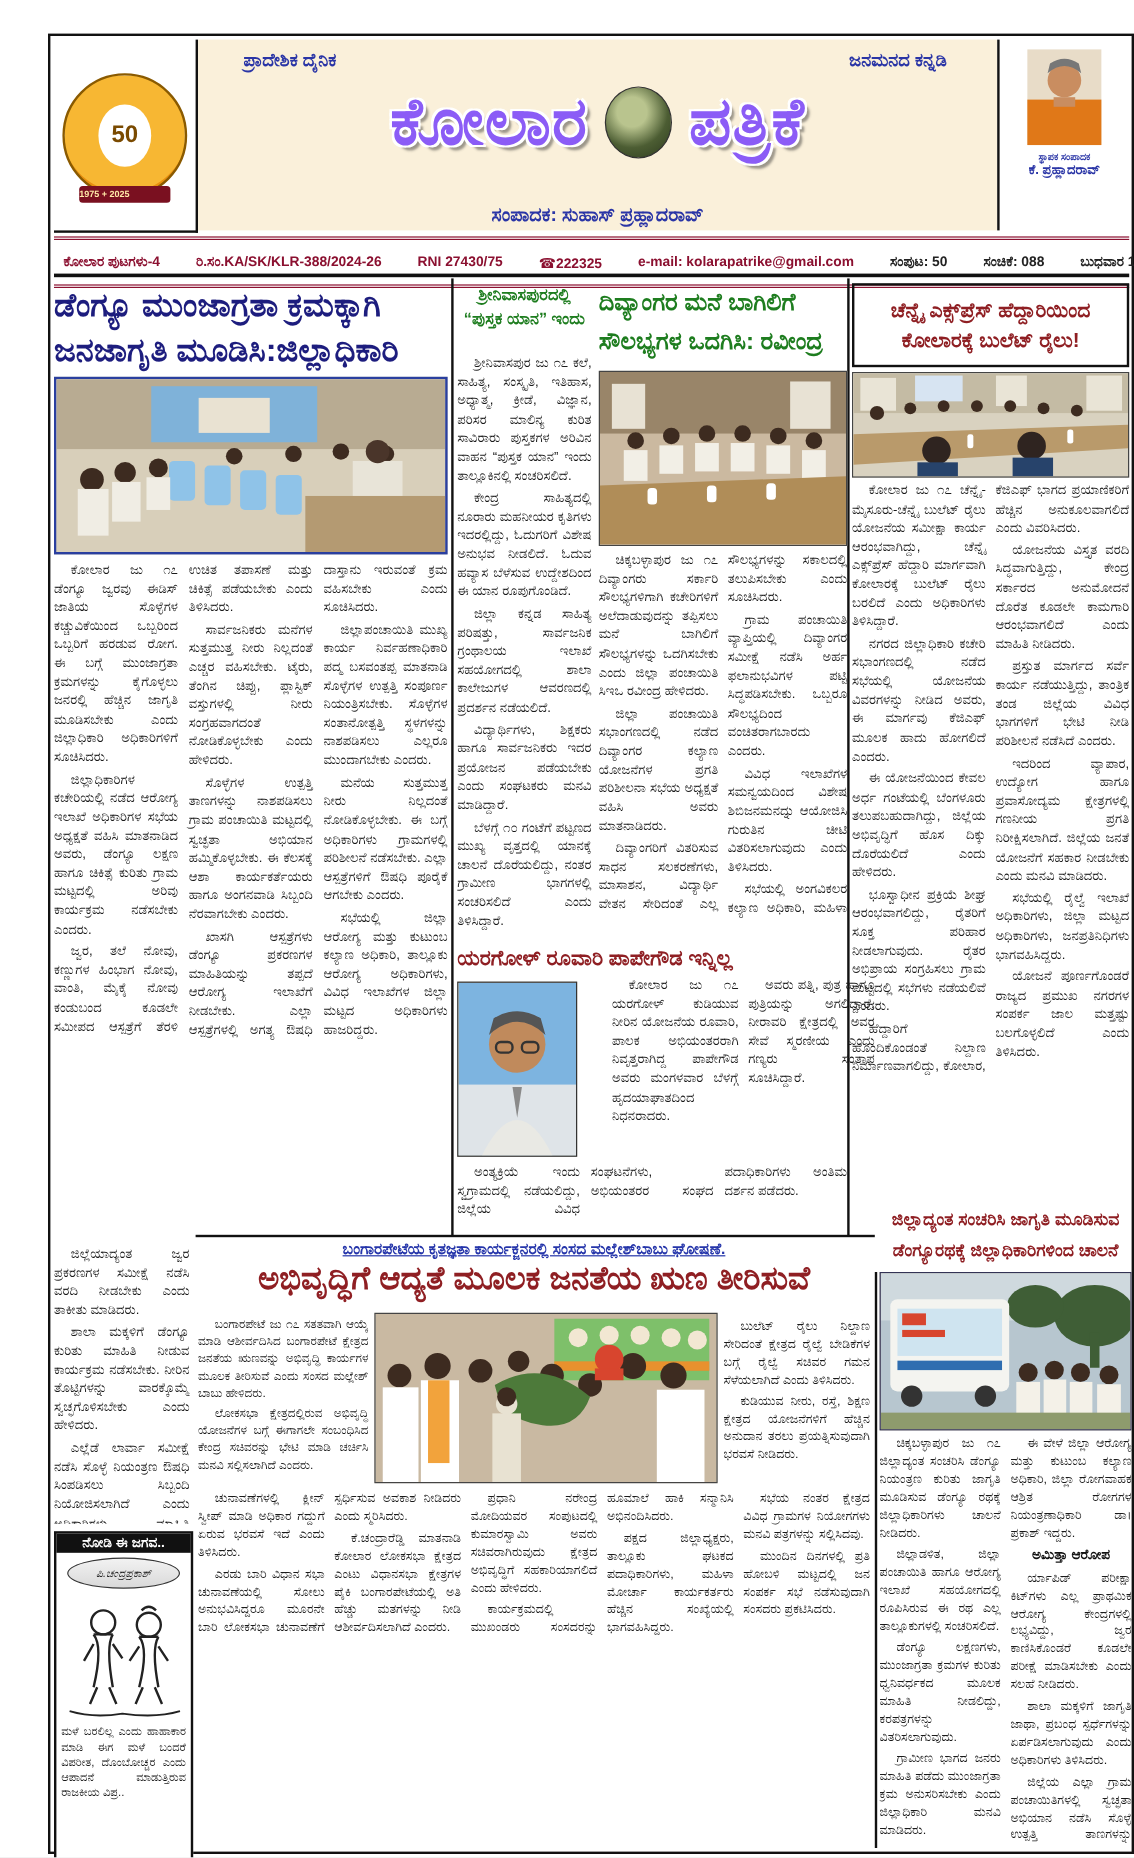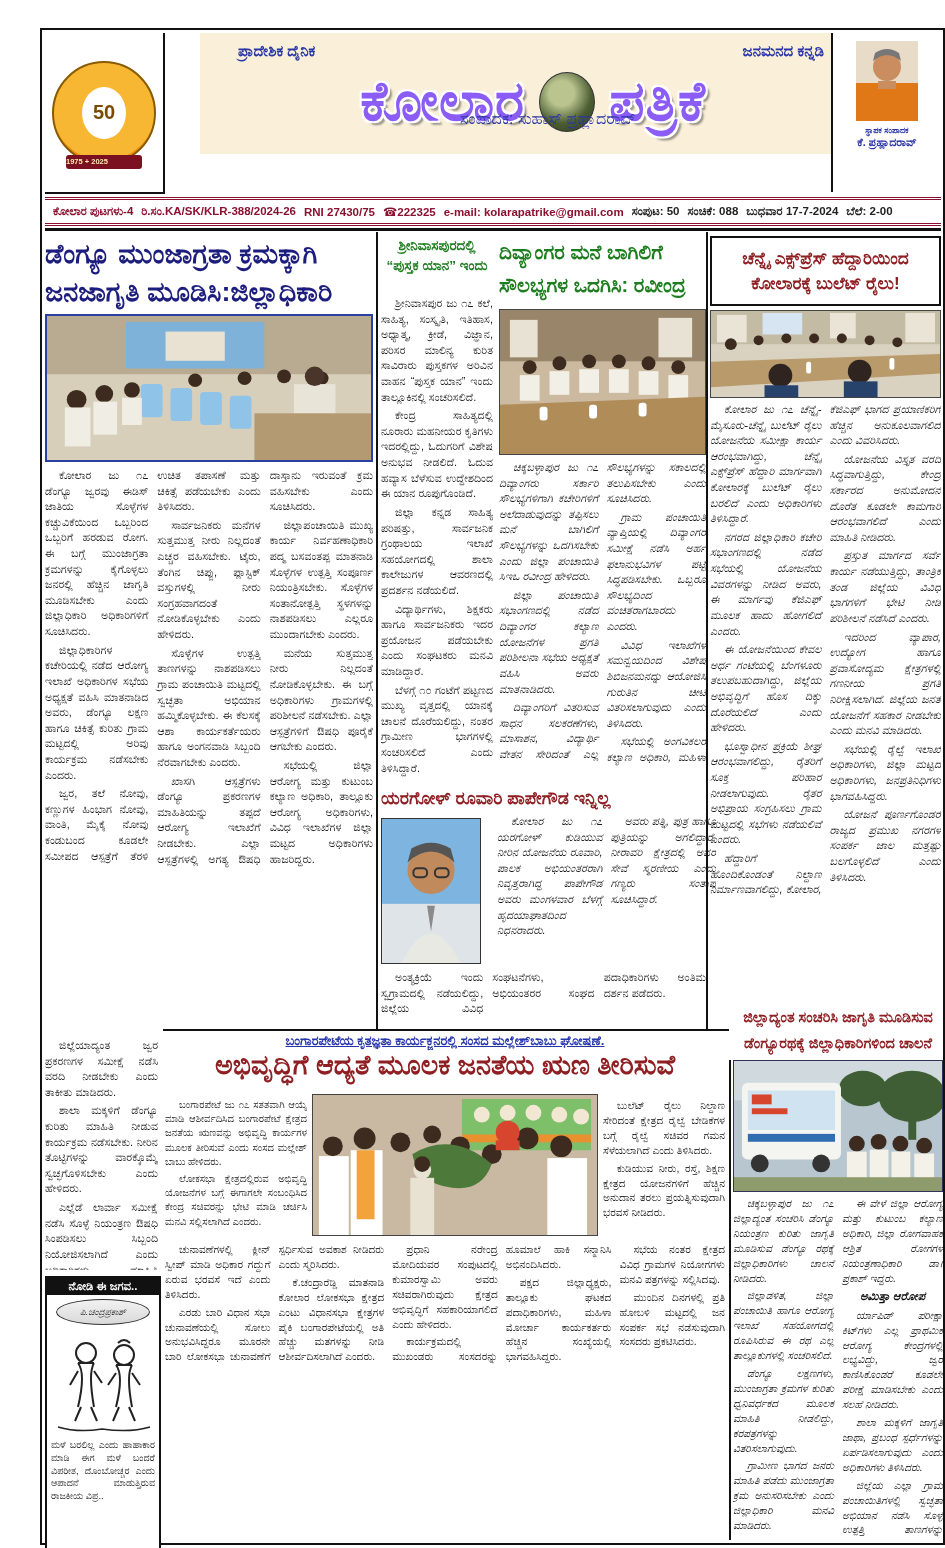"ಪ್ರಾದೇಶಿಕ ದೈನಿಕ" .mast-center { height: 121px -> 159px; margin-left: 35px -> none }
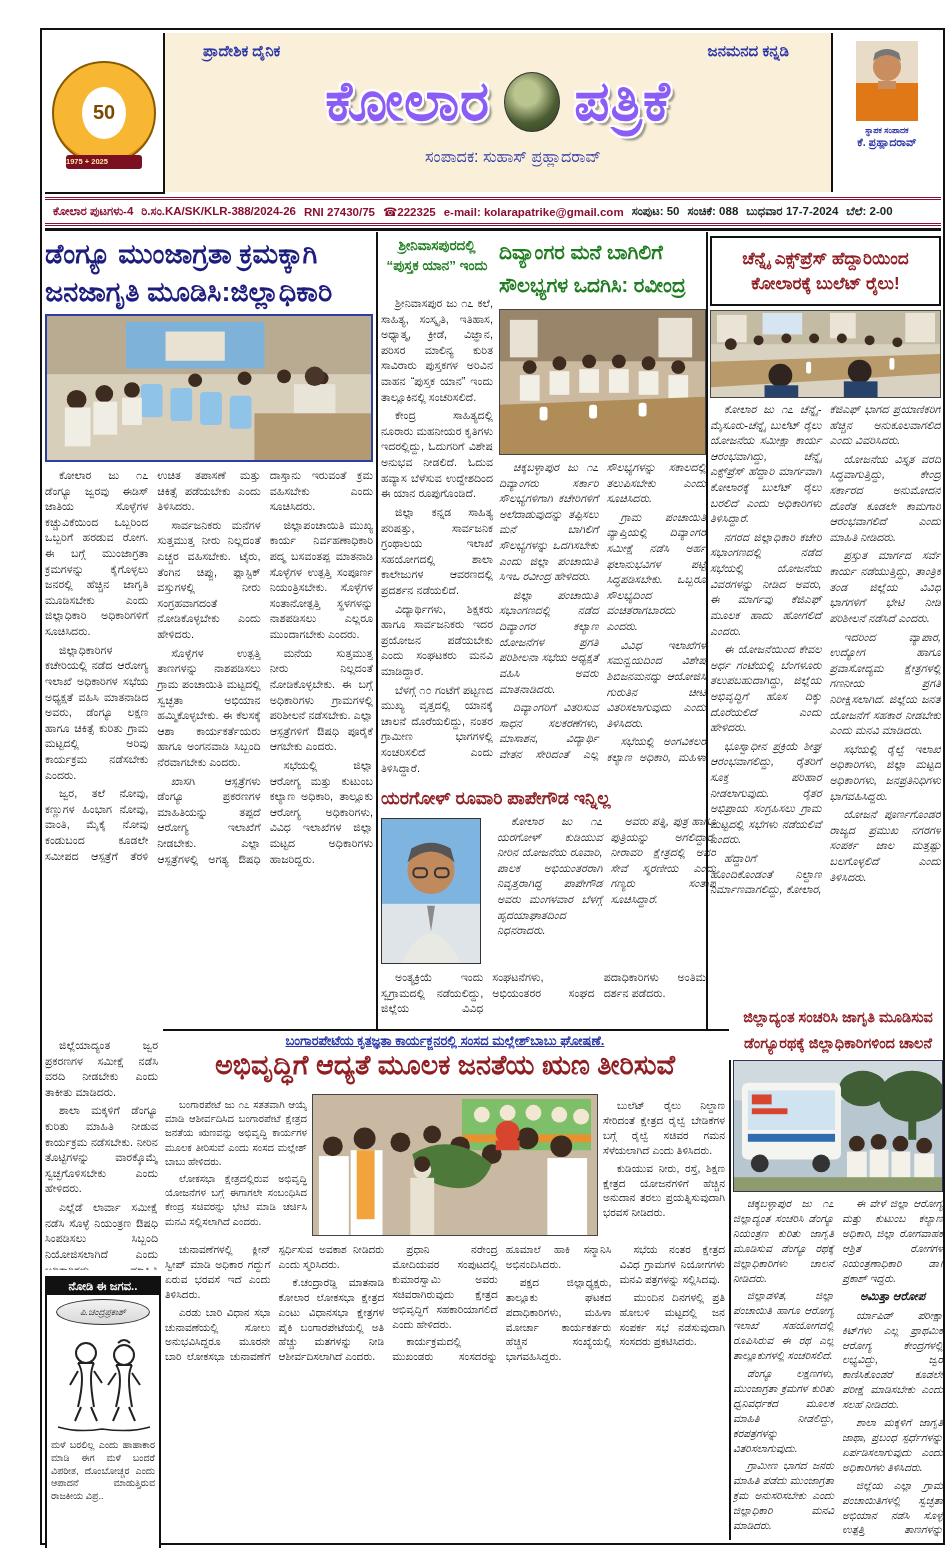"ಸಂಪಾದಕ: ಸುಹಾಸ್ ಪ್ರಹ್ಲಾದರಾವ್" .editor-line { bottom: 26px -> 3px; font-weight: normal -> bold; padding-left: 15px -> none }
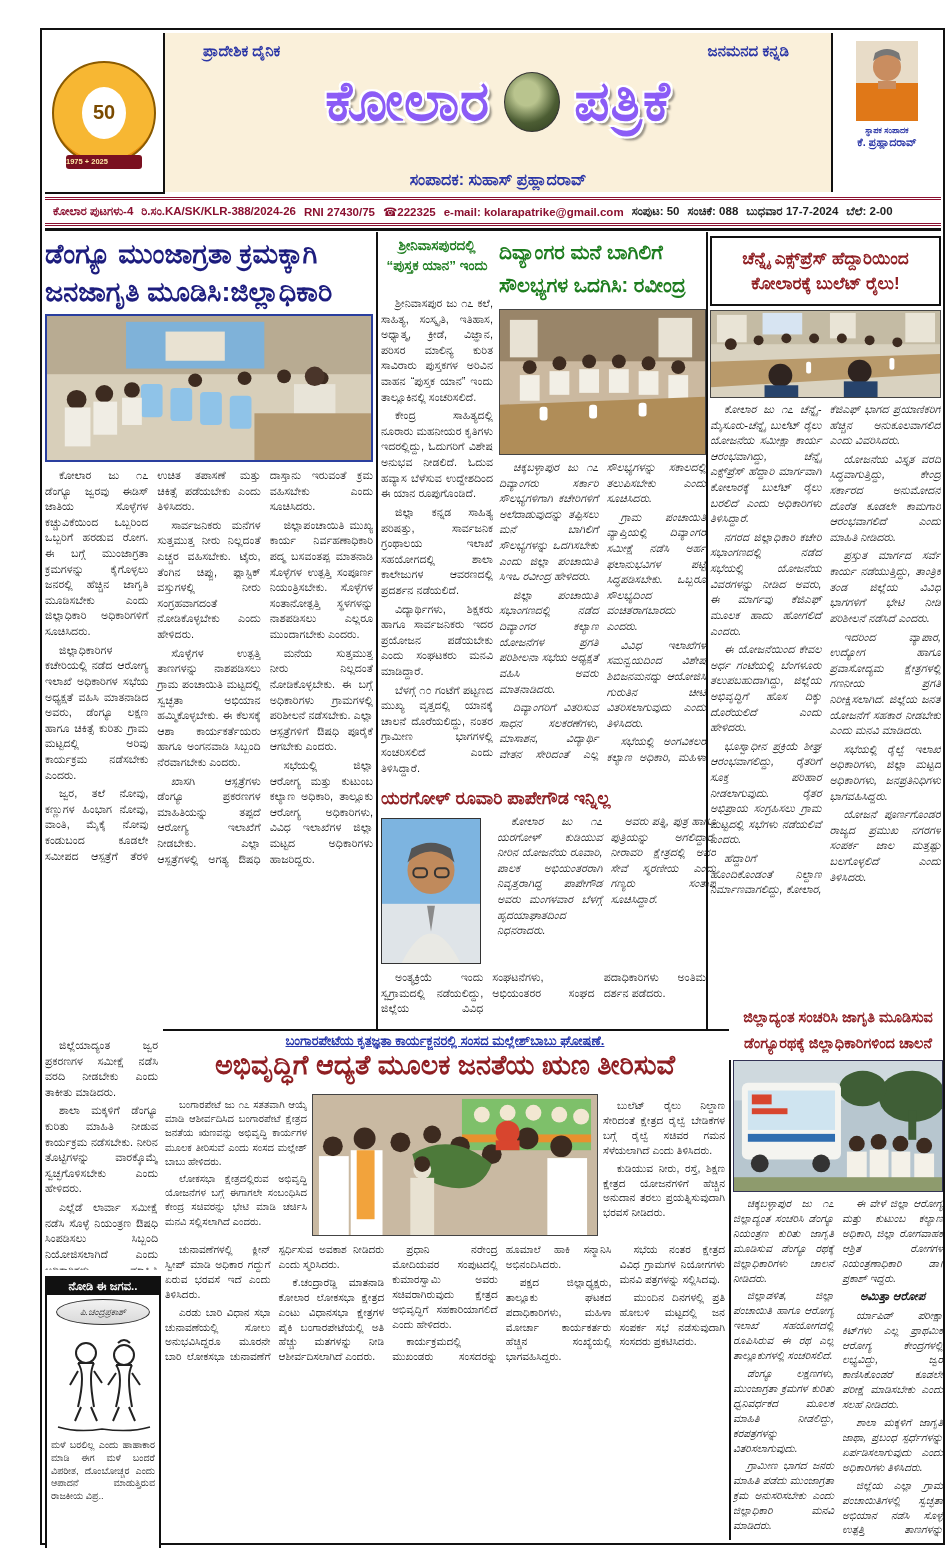"ಕೋಲಾರ ಪುಟಗಳು-4" .infobar { gap: 8px -> 30px; height: 29px -> 43px }
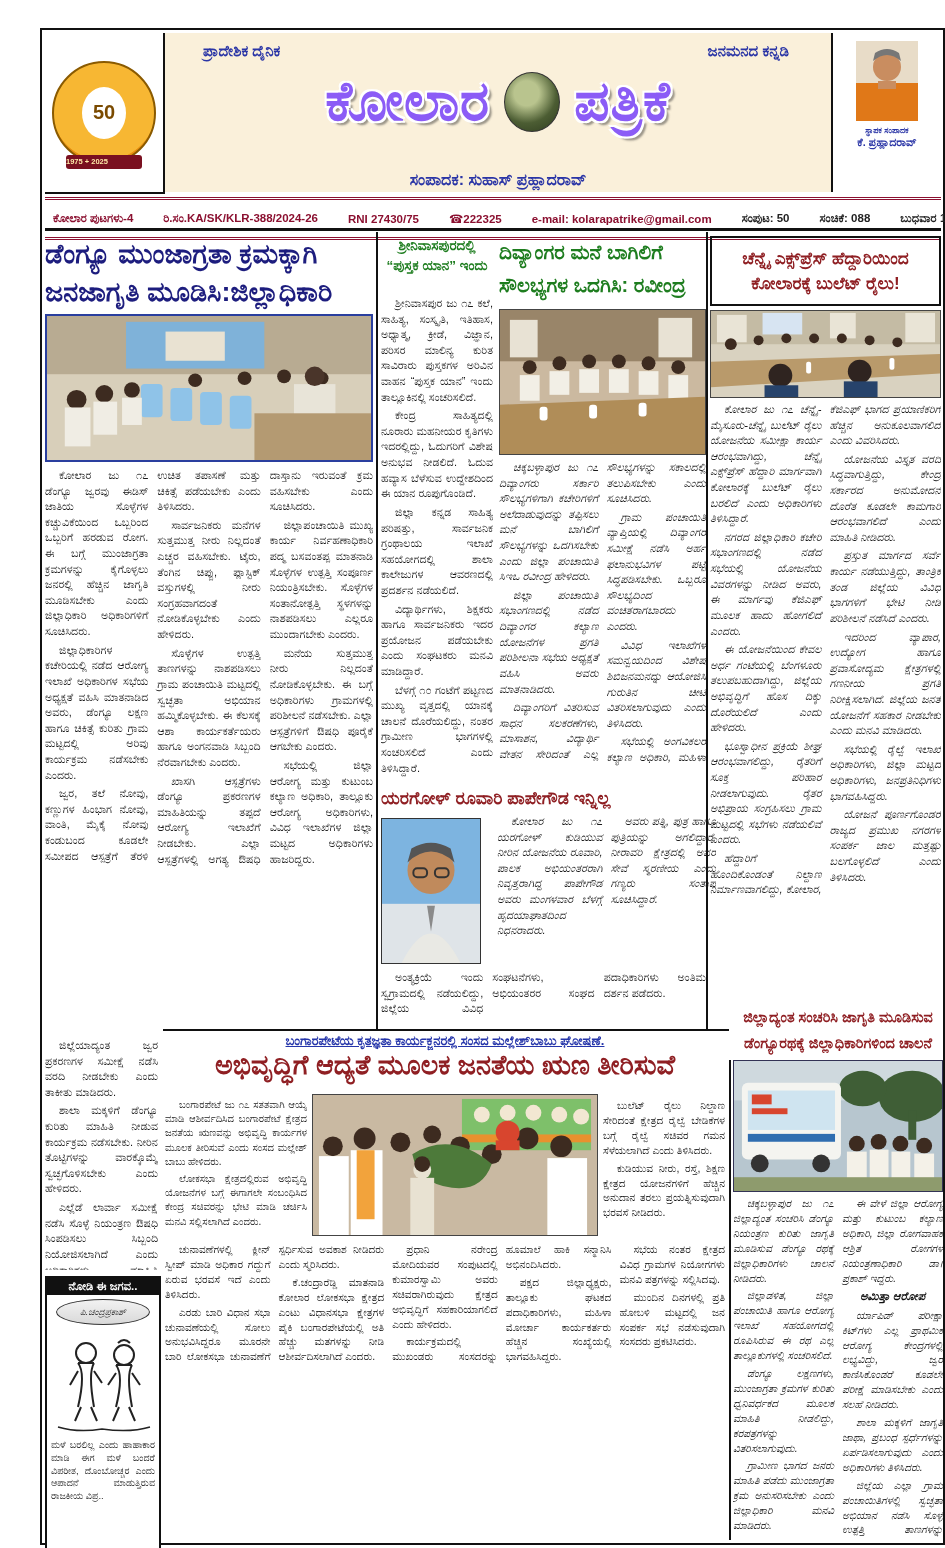"ಕೋಲಾರ ಜು ೧೭ ಚೆನ್ನೈ-ಮೈಸೂರು-ಚೆನ್ನೈ ಬುಲೆಟ್" .cols2 { font-style: italic -> none }
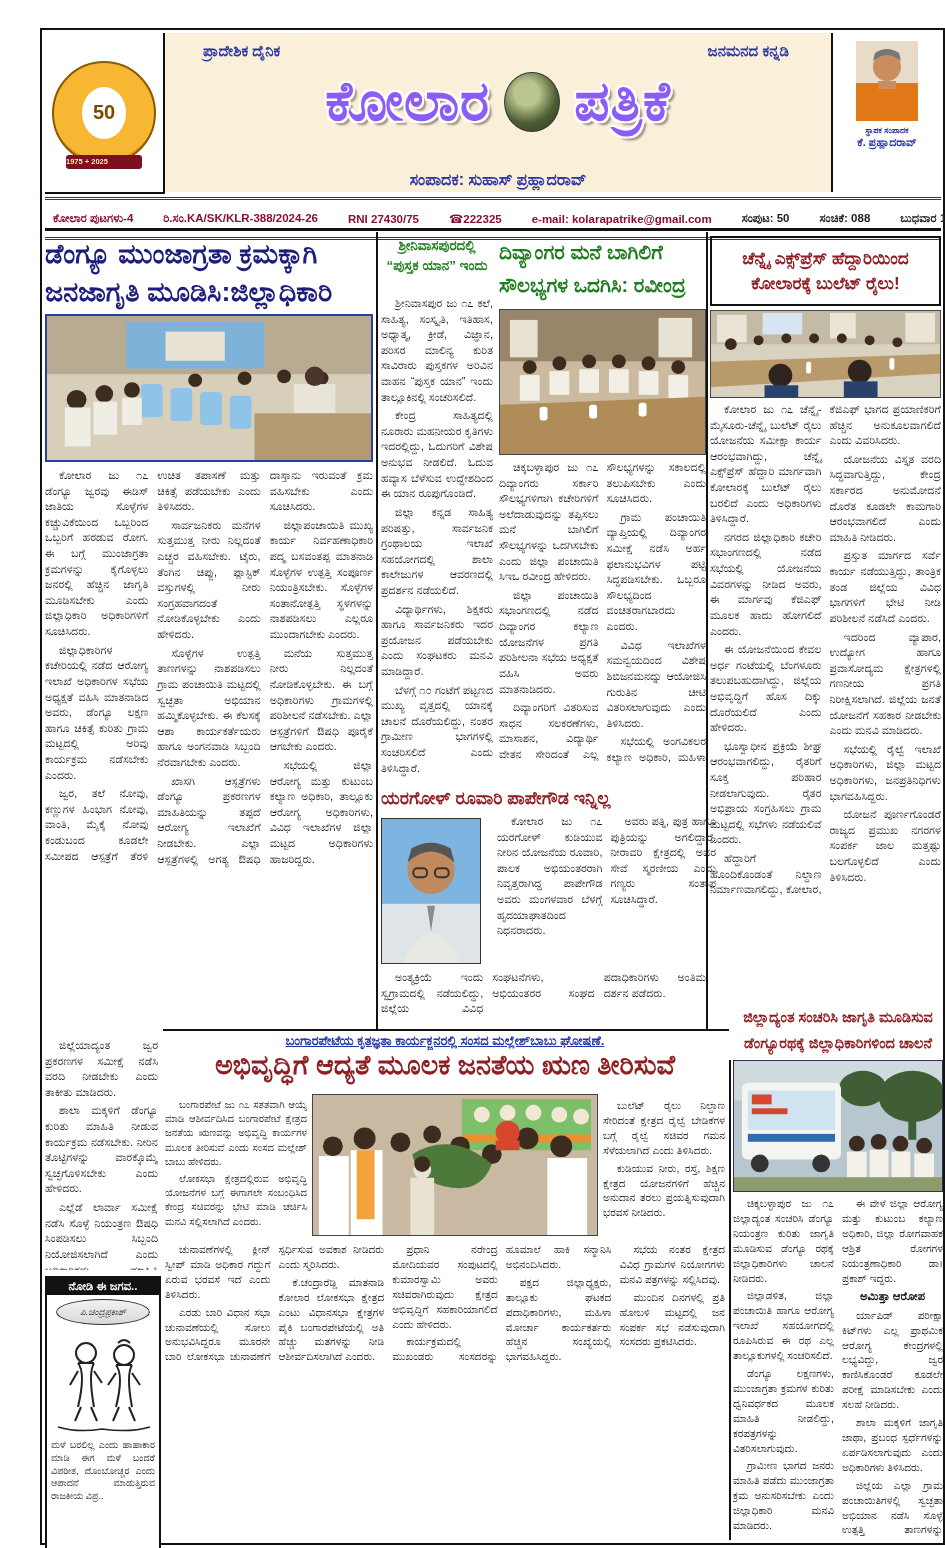"ಕೋಲಾರ ಜು ೧೭ ಯರಗೋಳ್ ಕುಡಿಯುವ" div.abs { left: 497px -> 510px }
